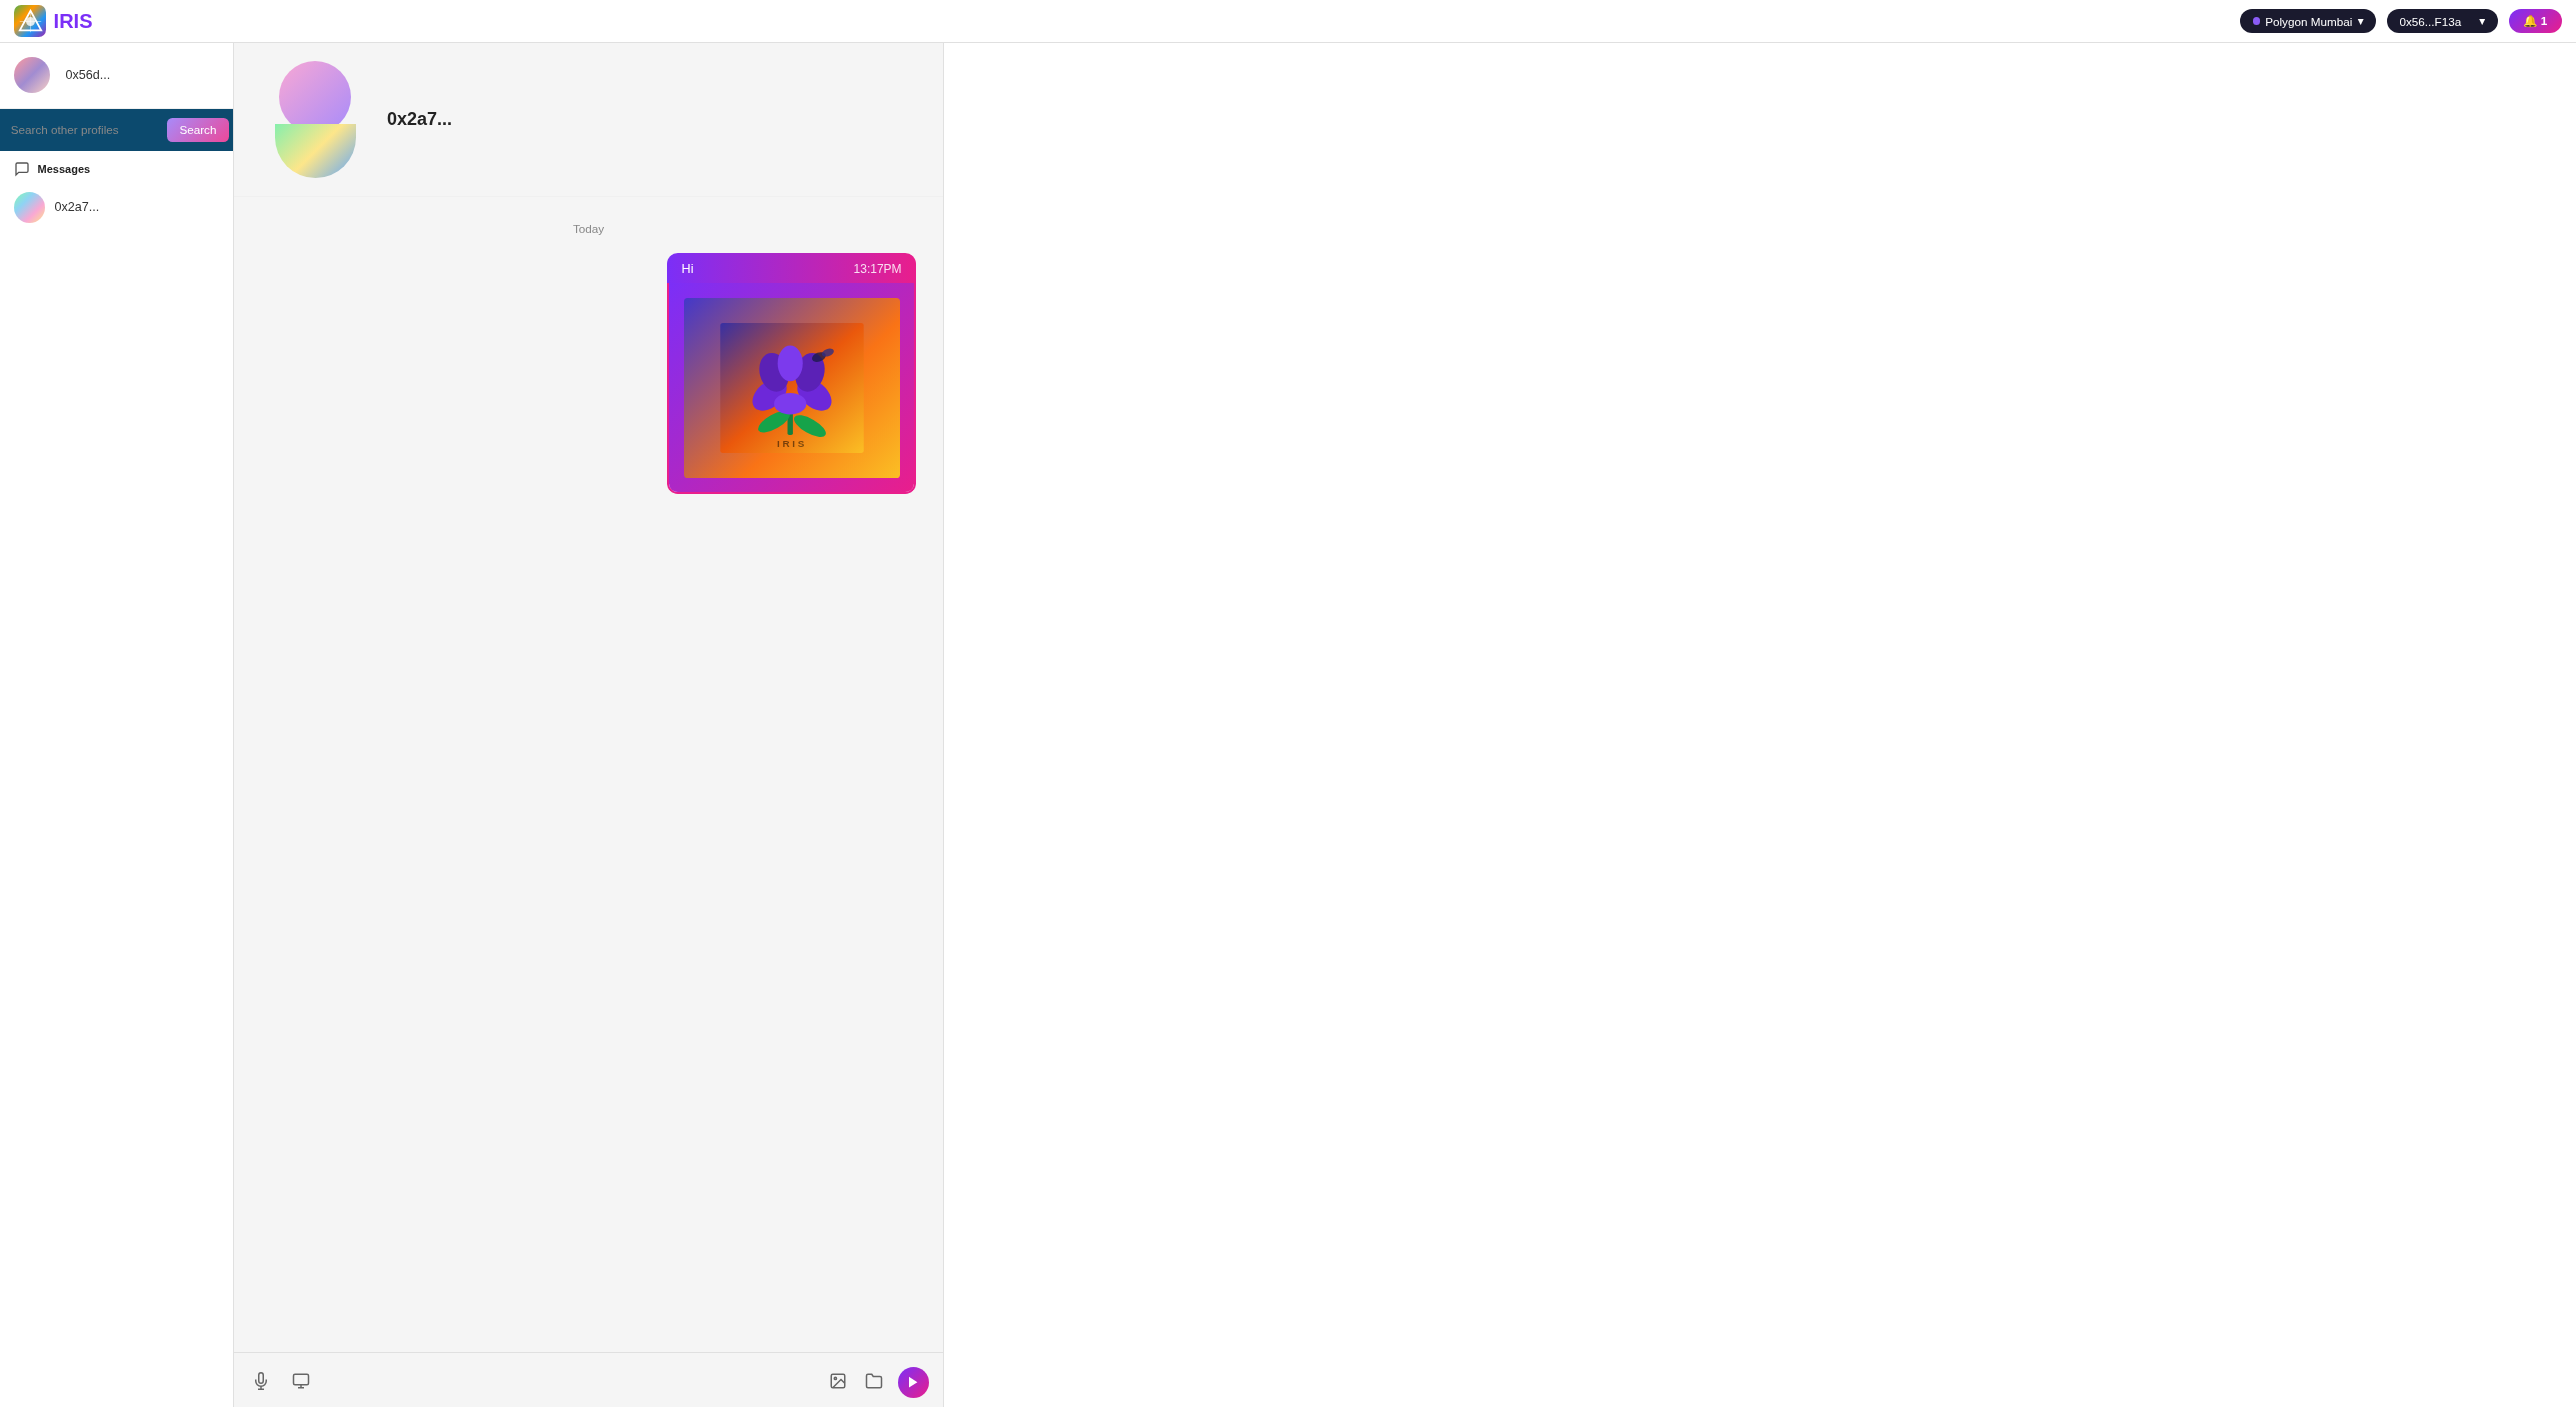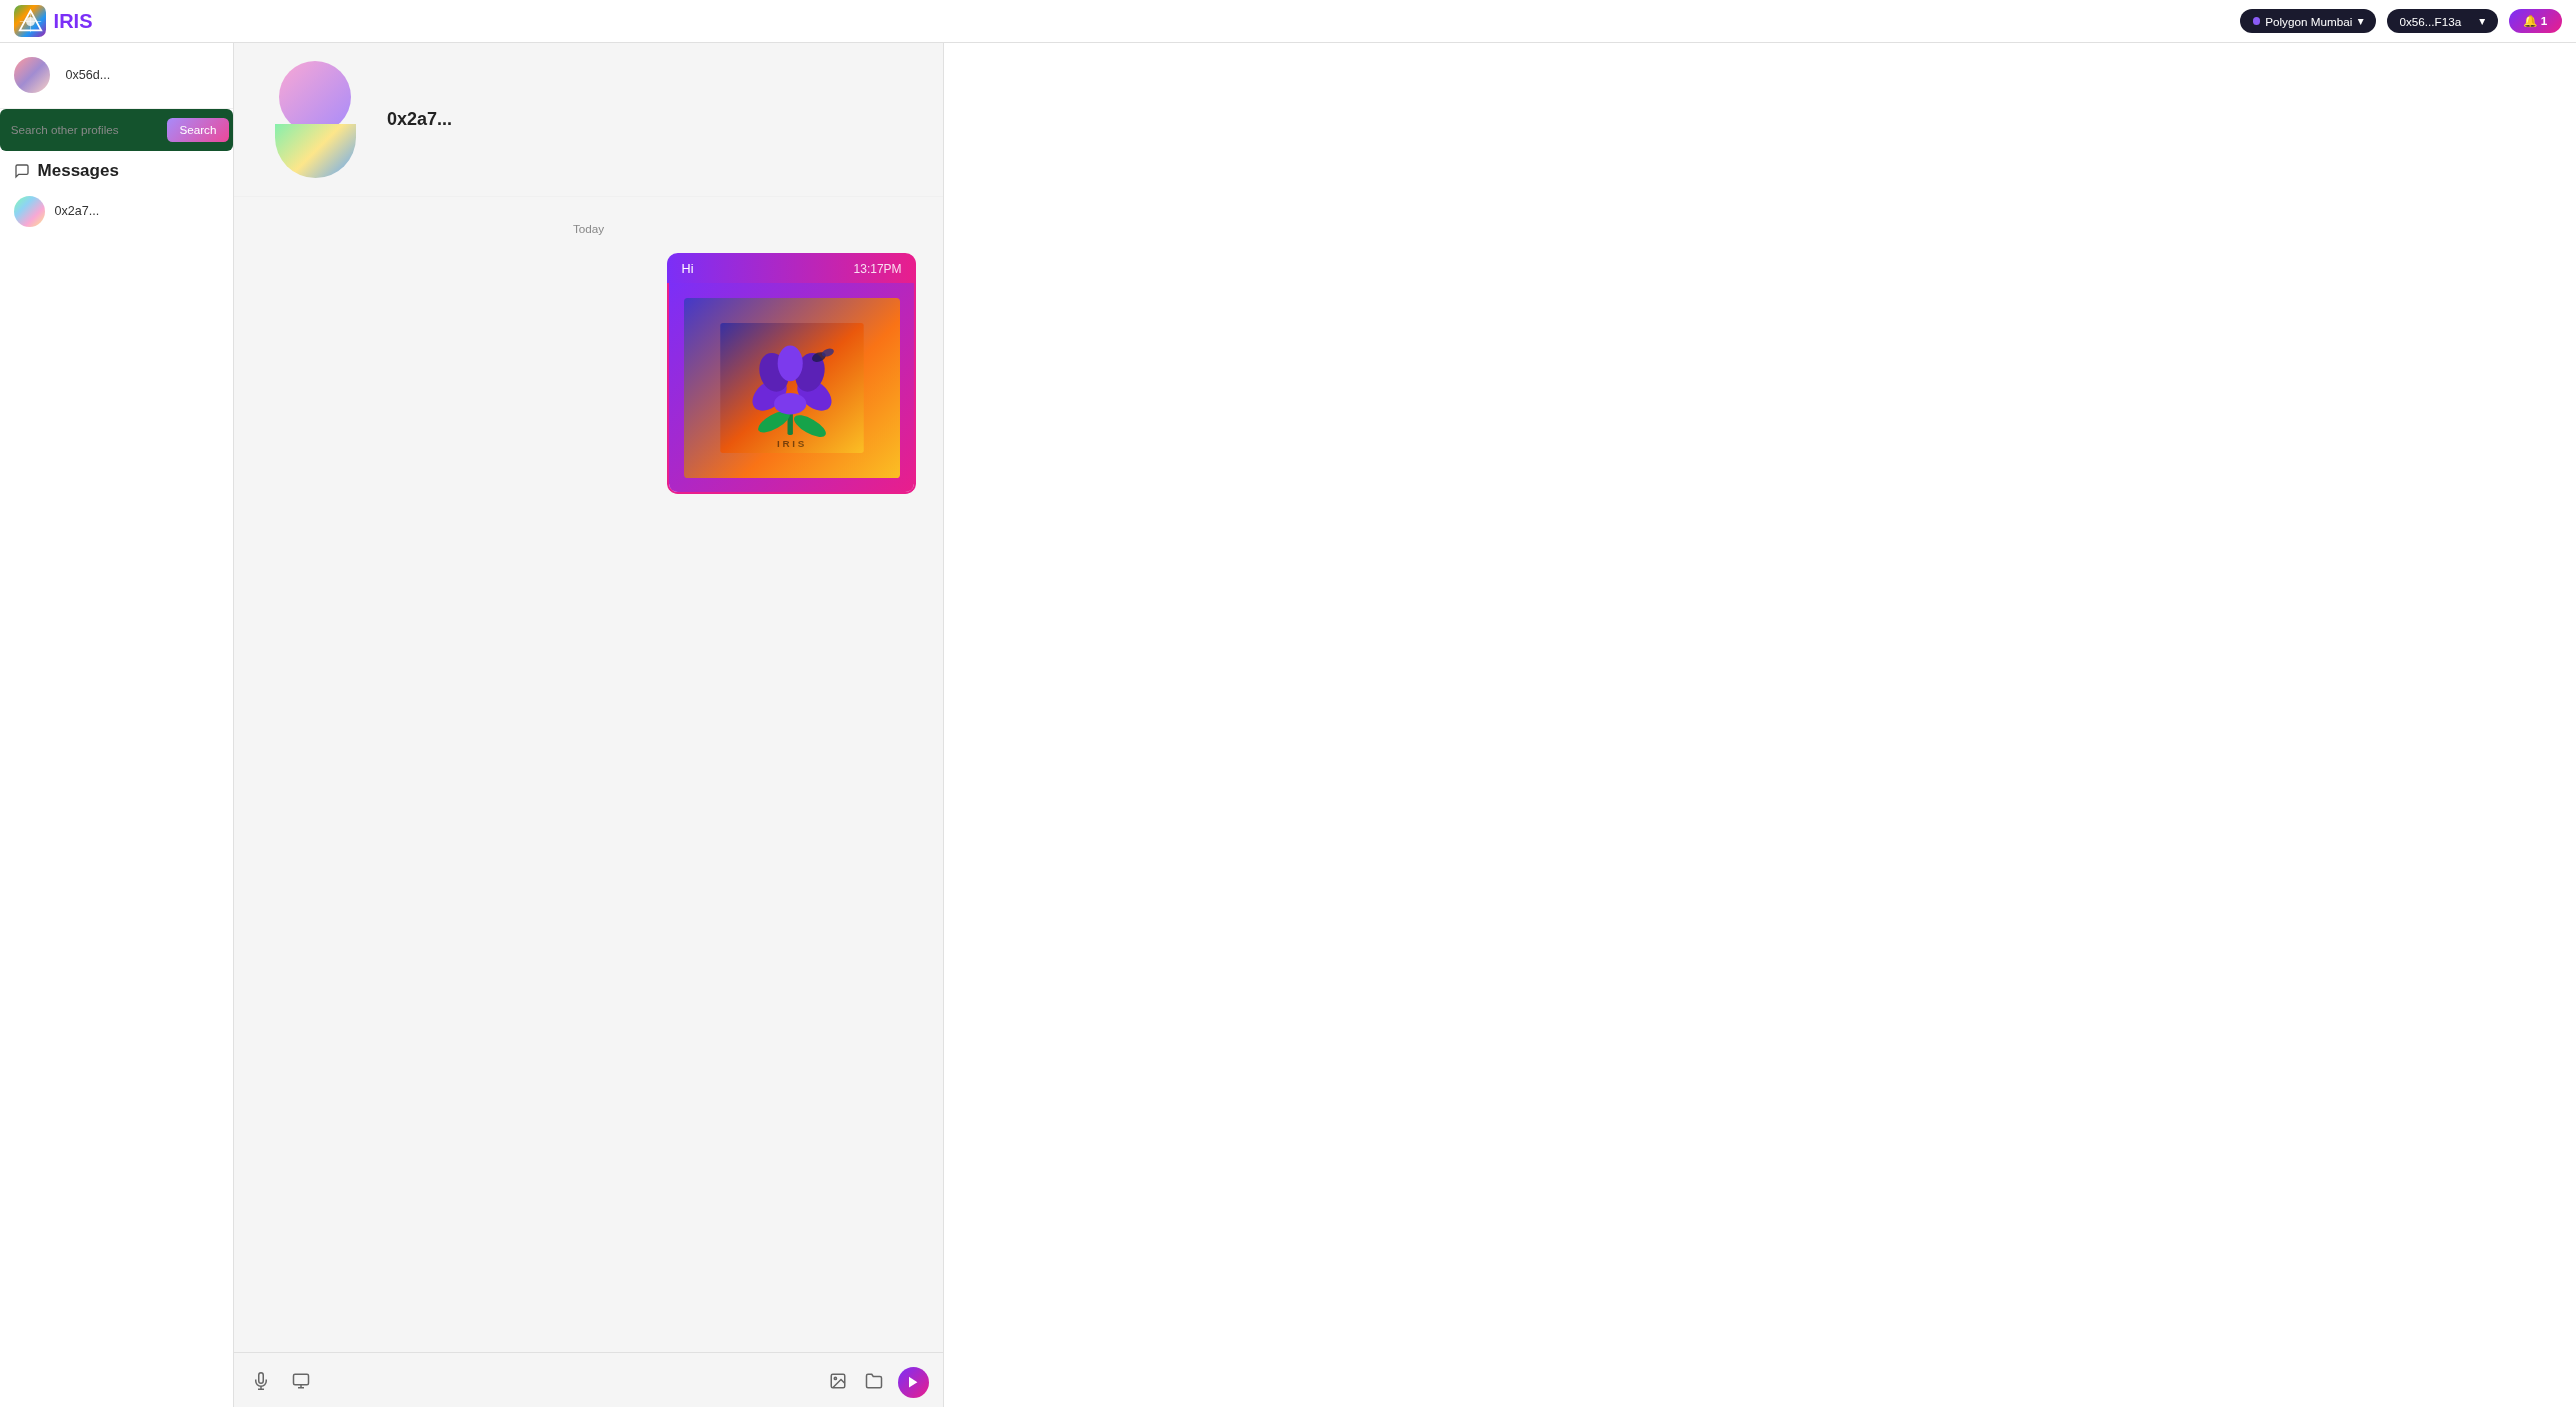"Search other profiles" .search-area { background: #14532d -> #0c4a6e; border-radius: 6px -> none }
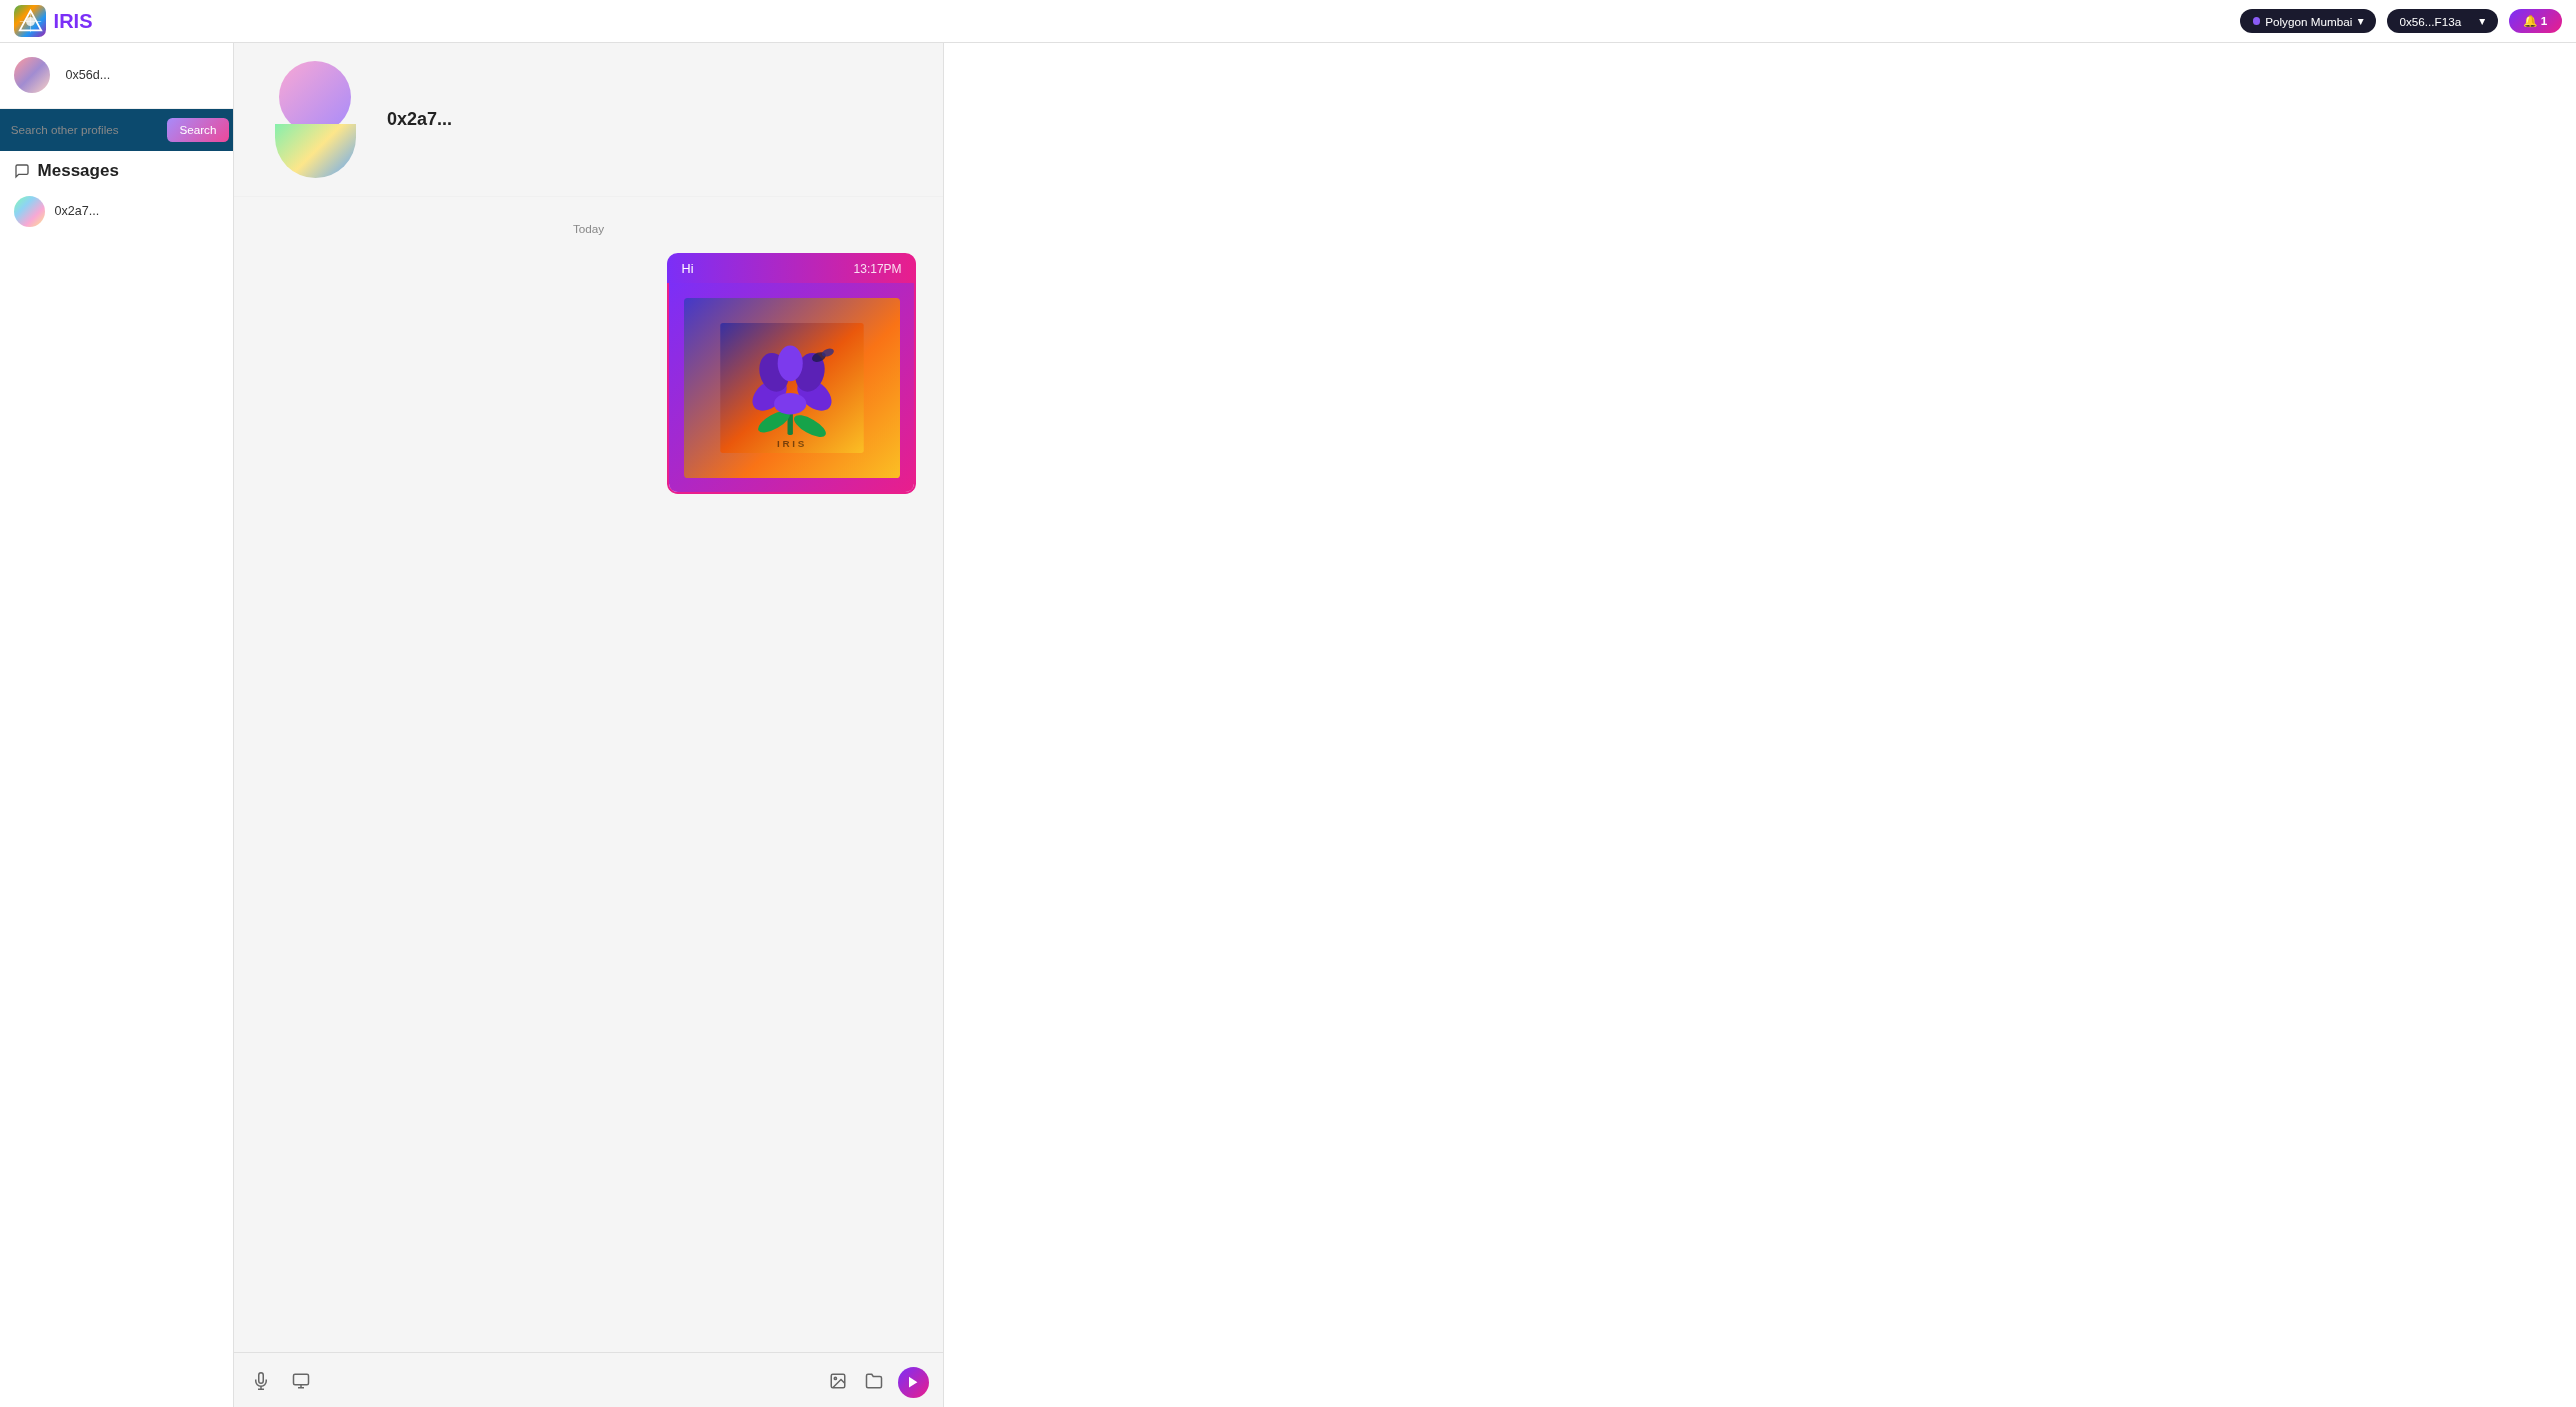"Messages" .section-title { font-size: 17px -> 11px }
